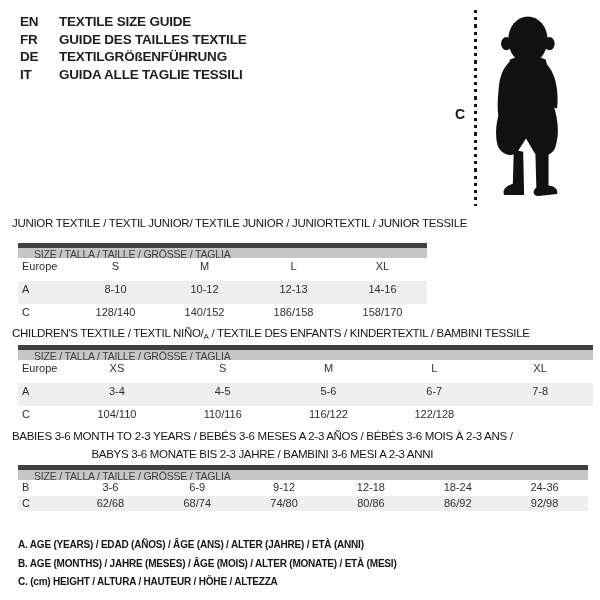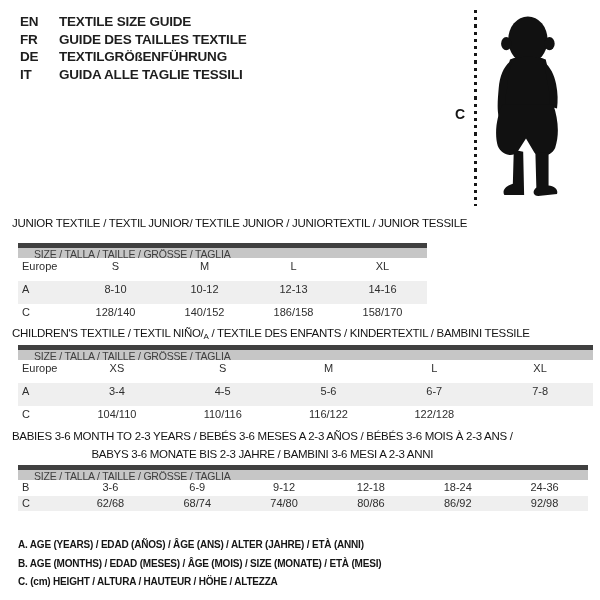"B. AGE (MONTHS) / EDAD" div.legend-line { text: EDAD (MESES) / ÂGE (MOIS) / SIZE -> JAHRE (MESES) / ÂGE (MOIS) / ALTER }
